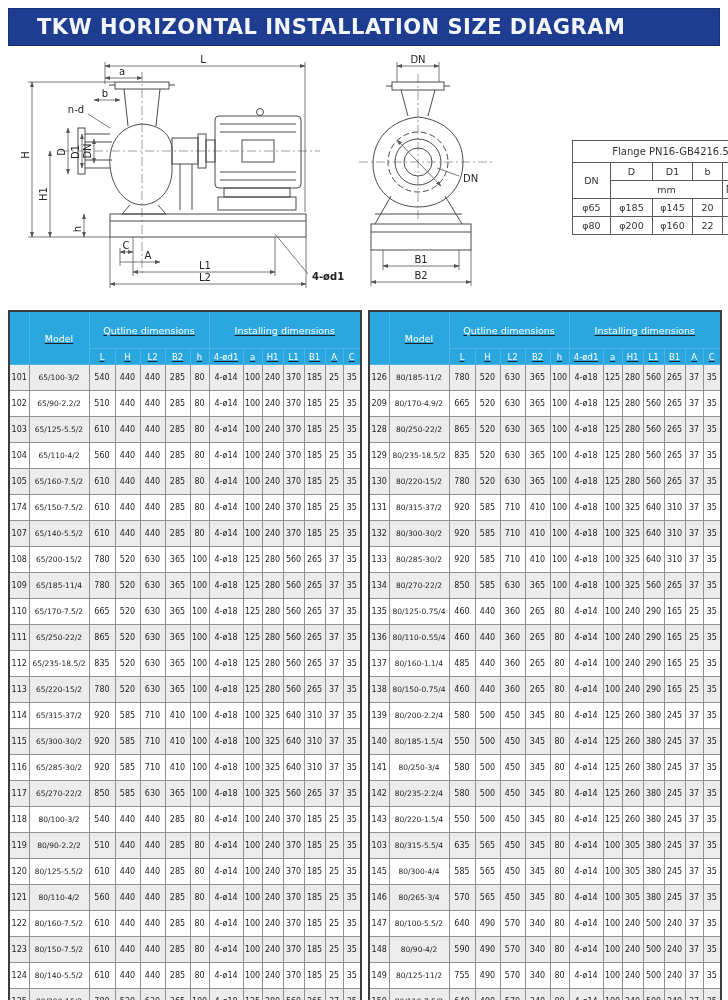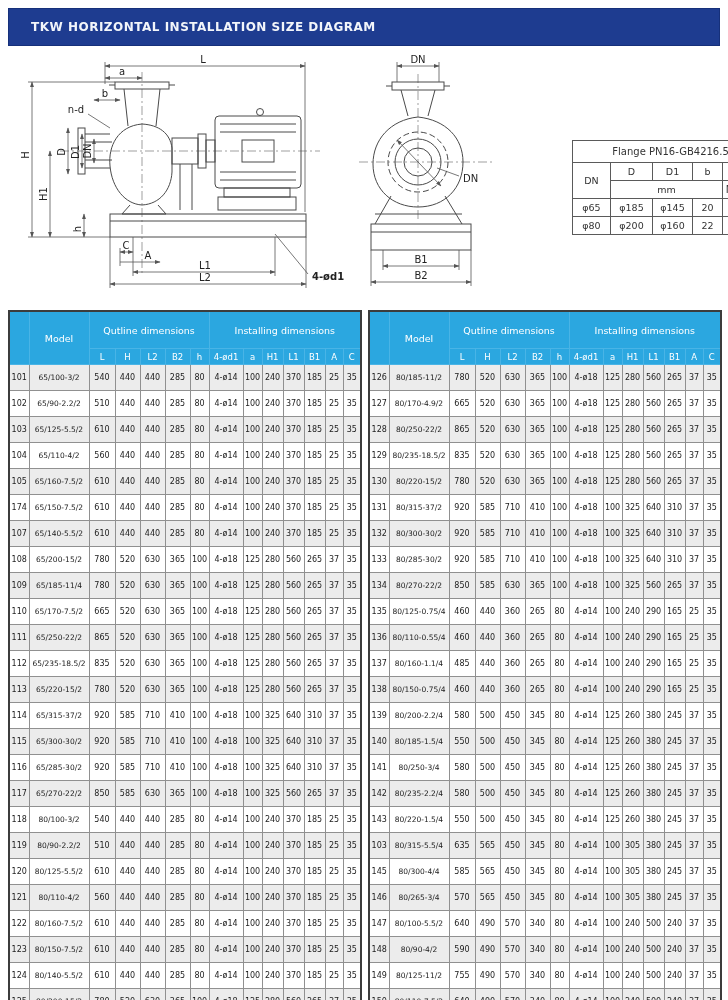"TKW HORIZONTAL INSTALLATION SIZE DIAGRAM" .title-bar span { font-size: 12px -> 21px; padding-left: 22px -> 28px }
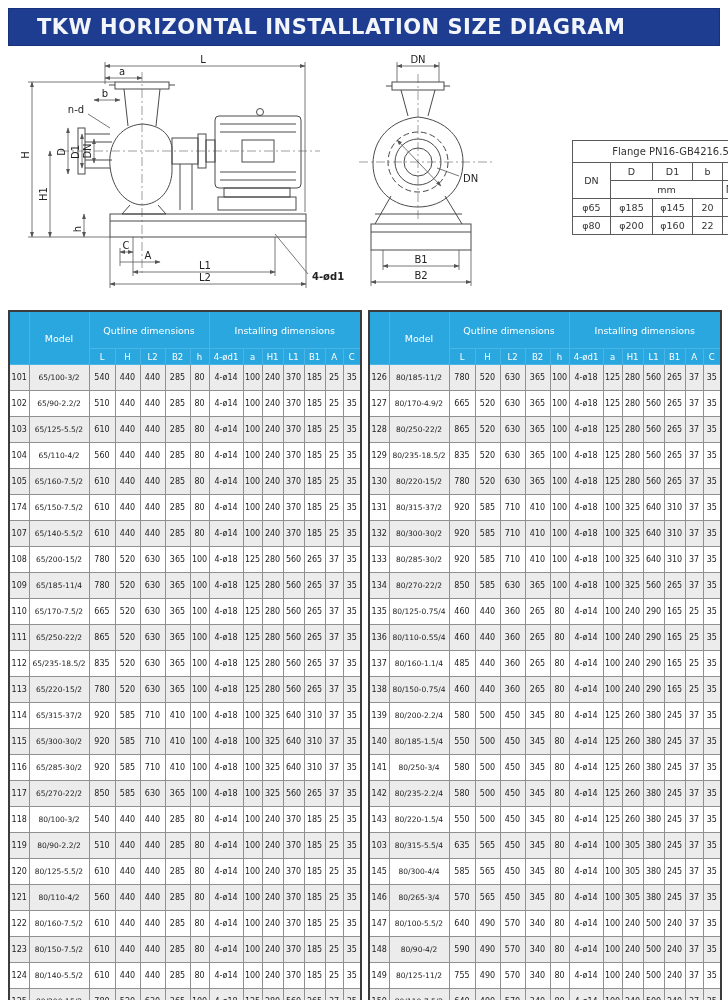"Model" .main-table thead { text-decoration: none -> underline }
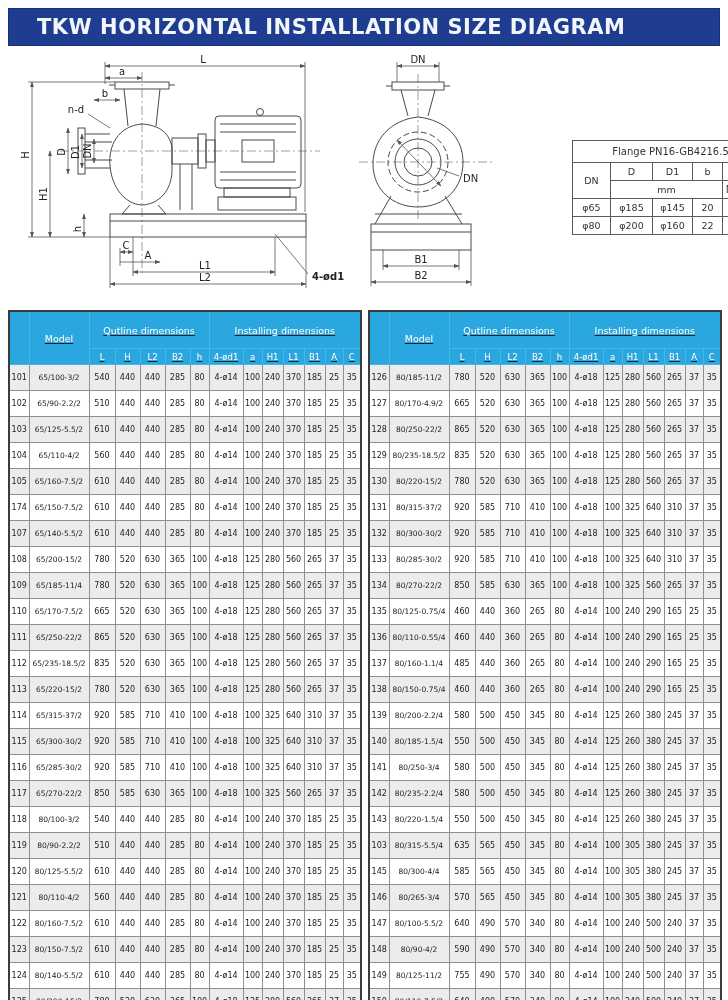"127" td { text: 127 -> 209 }
